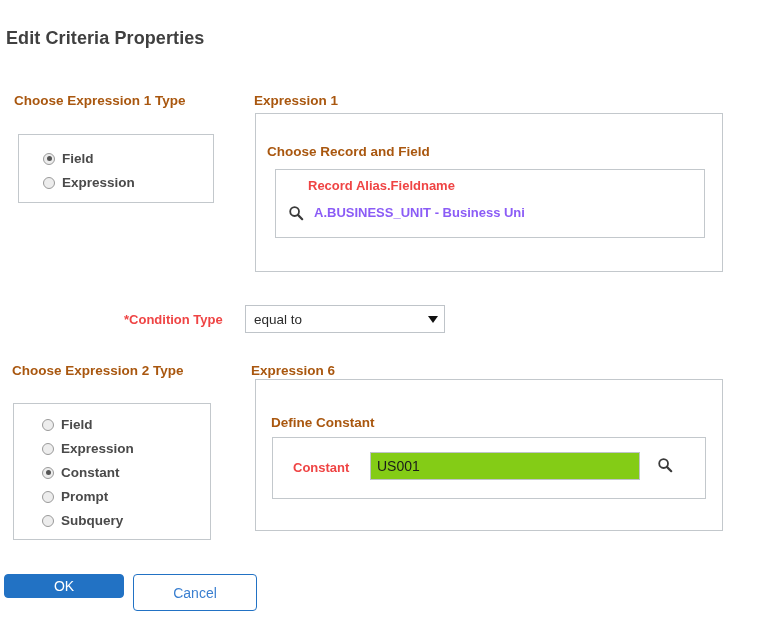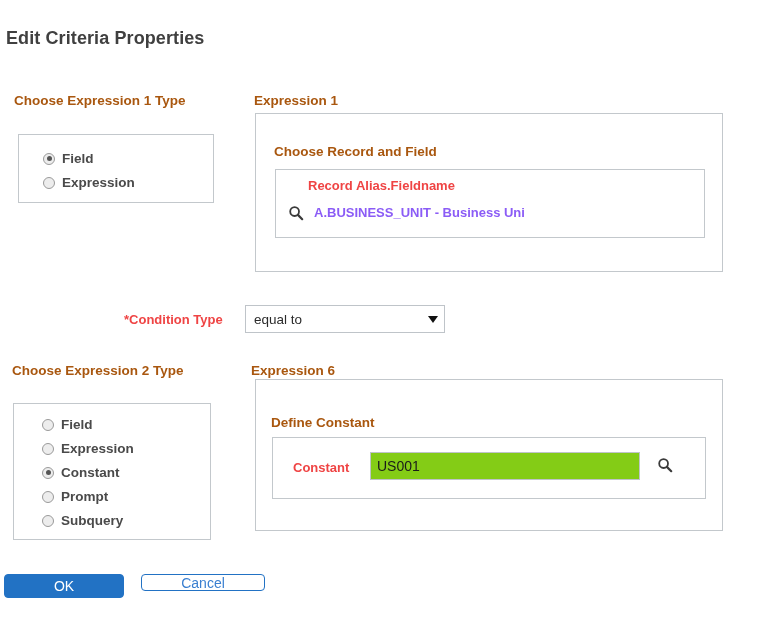"Choose Record and Field" div.hdr-orange { left: 274px -> 267px }
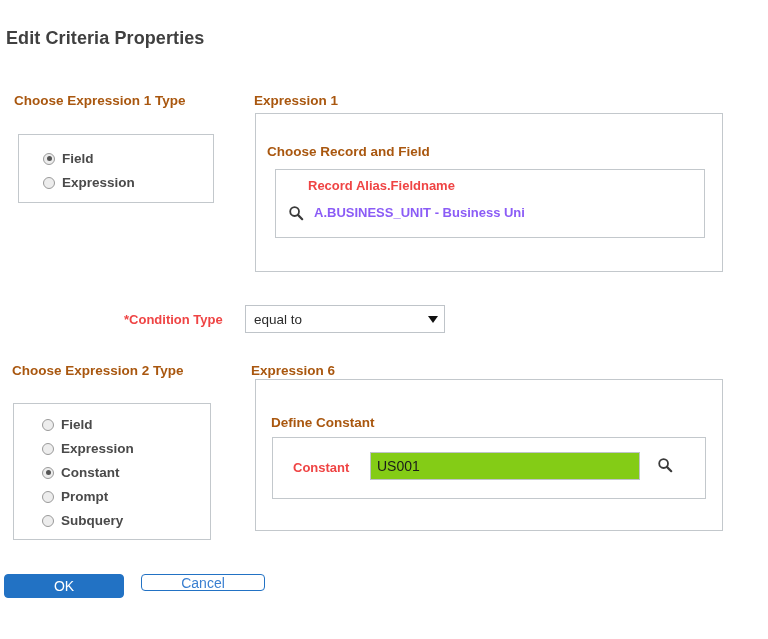"Cancel" div.btn { height: 17px -> 37px; margin-left: 8px -> none }
